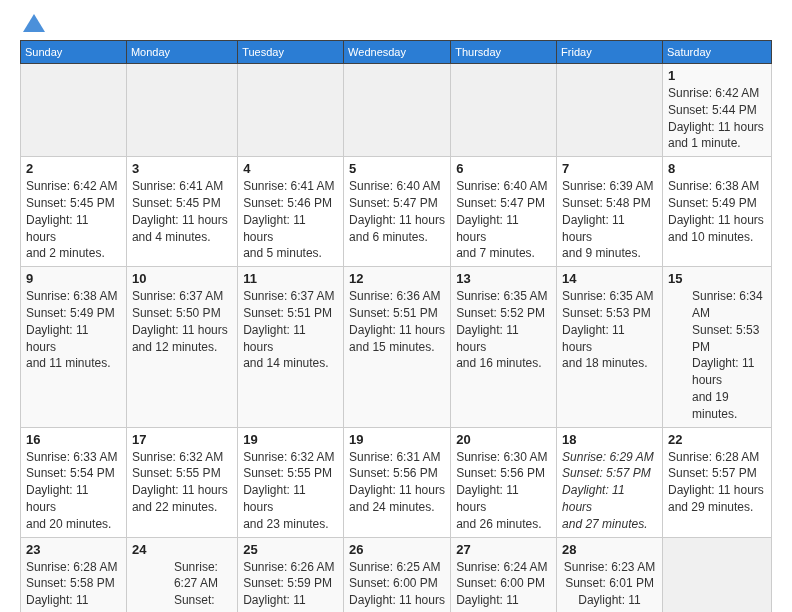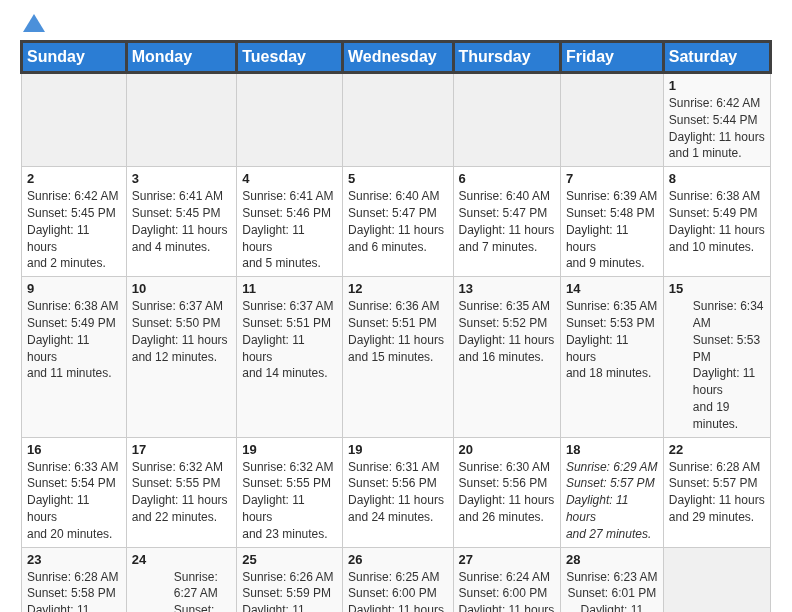"Sunday" .calendar thead th { border: 3px solid #404040 -> 1px solid #404040; font-size: 16px -> 11px; font-weight: bold -> normal }
